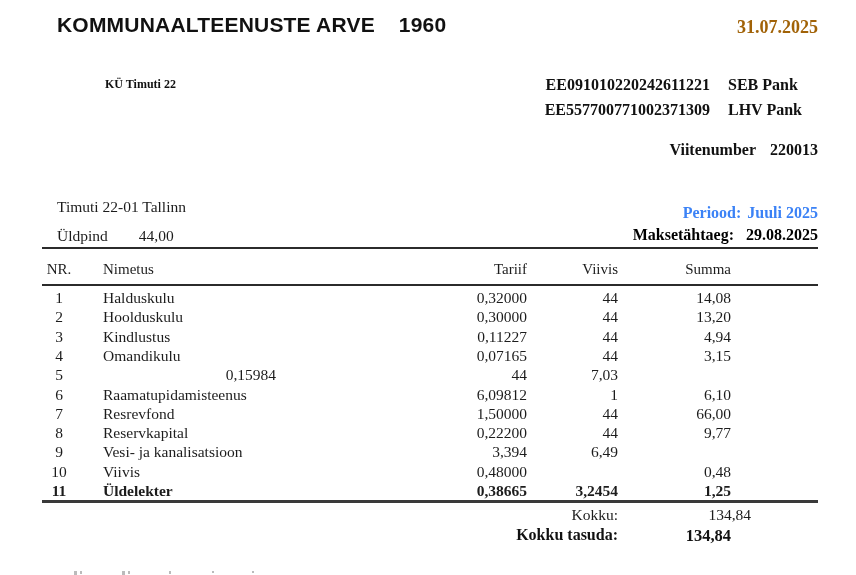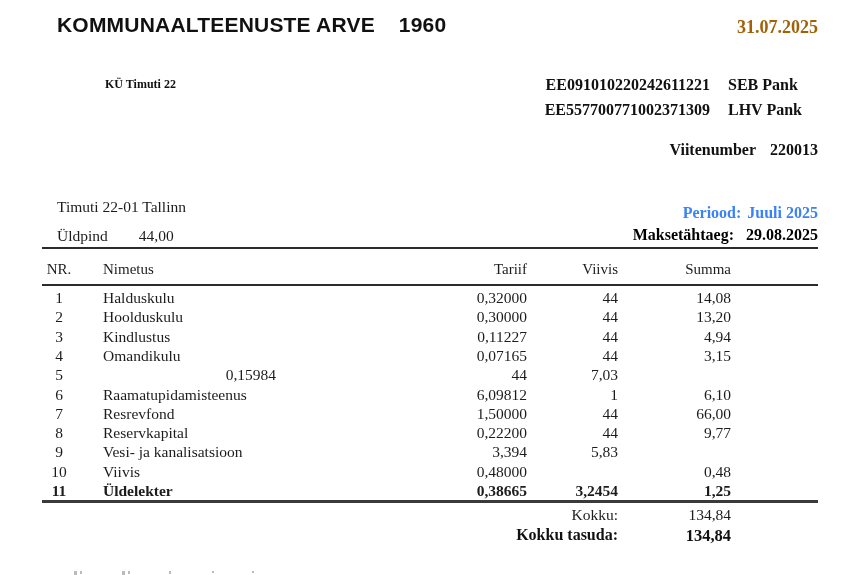"5,83" div.c-sum { text: 5,83 -> 6,49 }
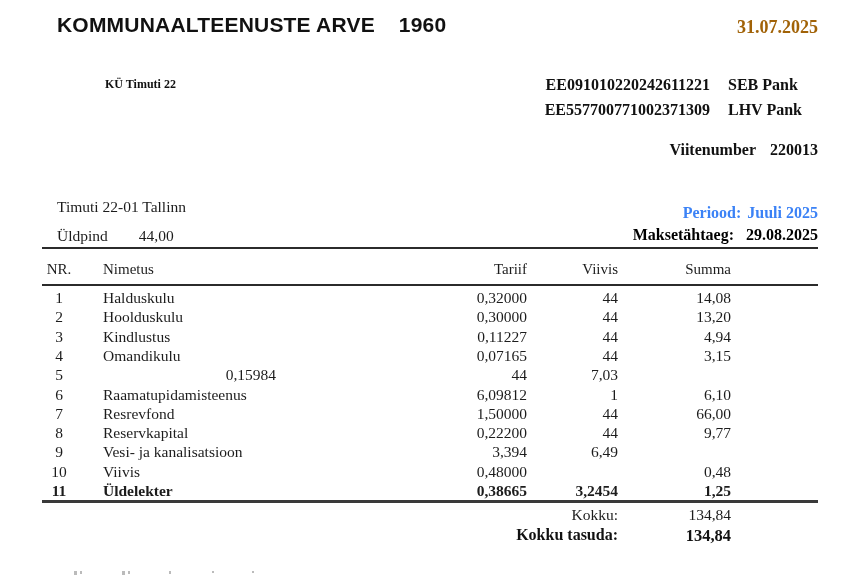"Kokku:" .row-kokku { gap: none -> 20px }
